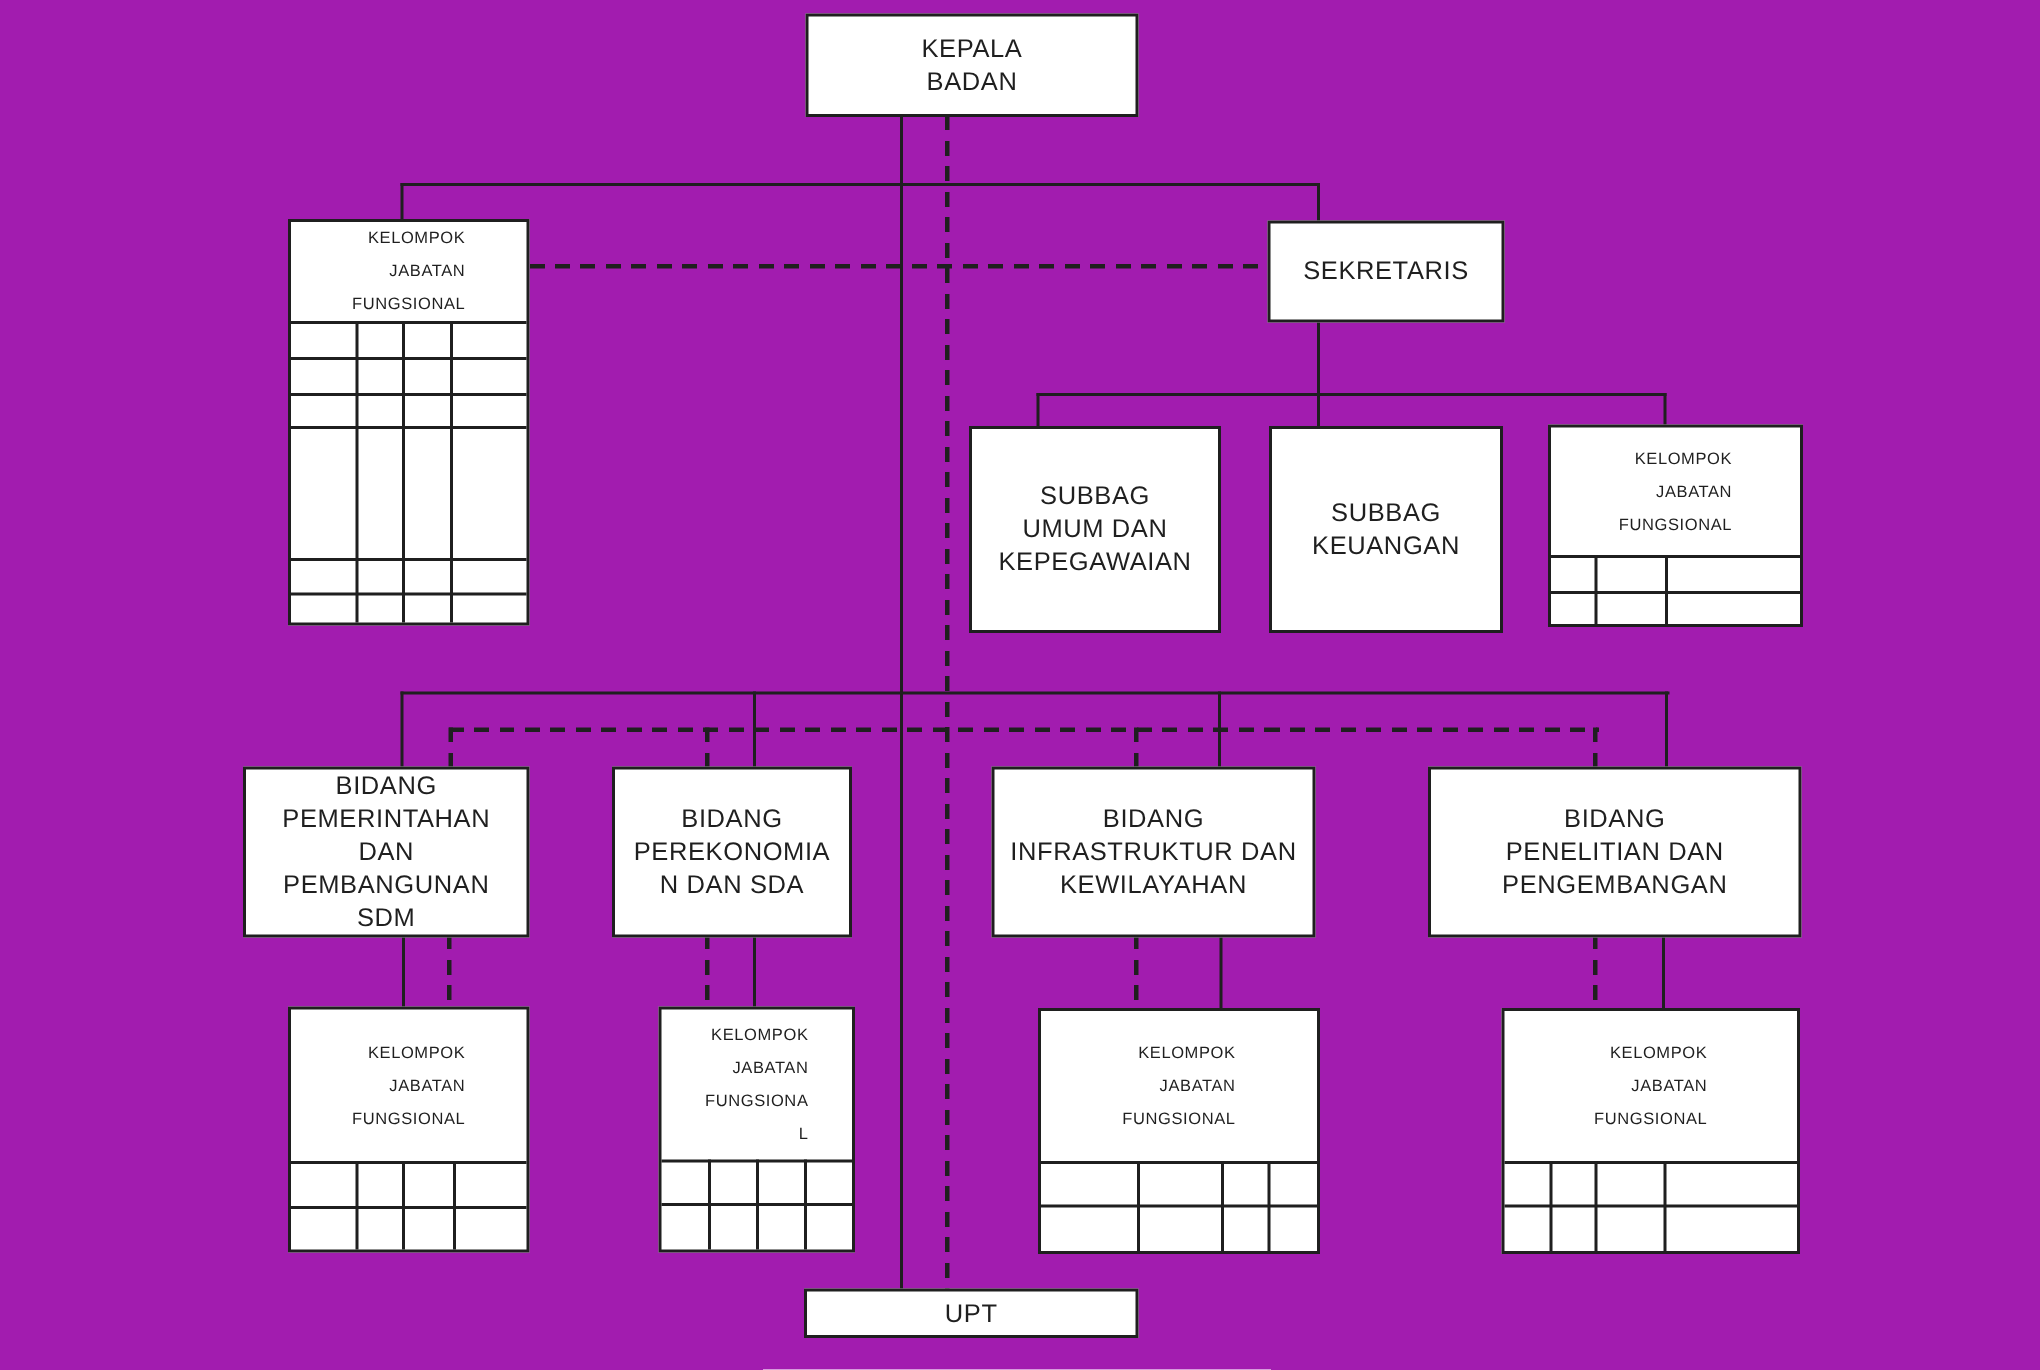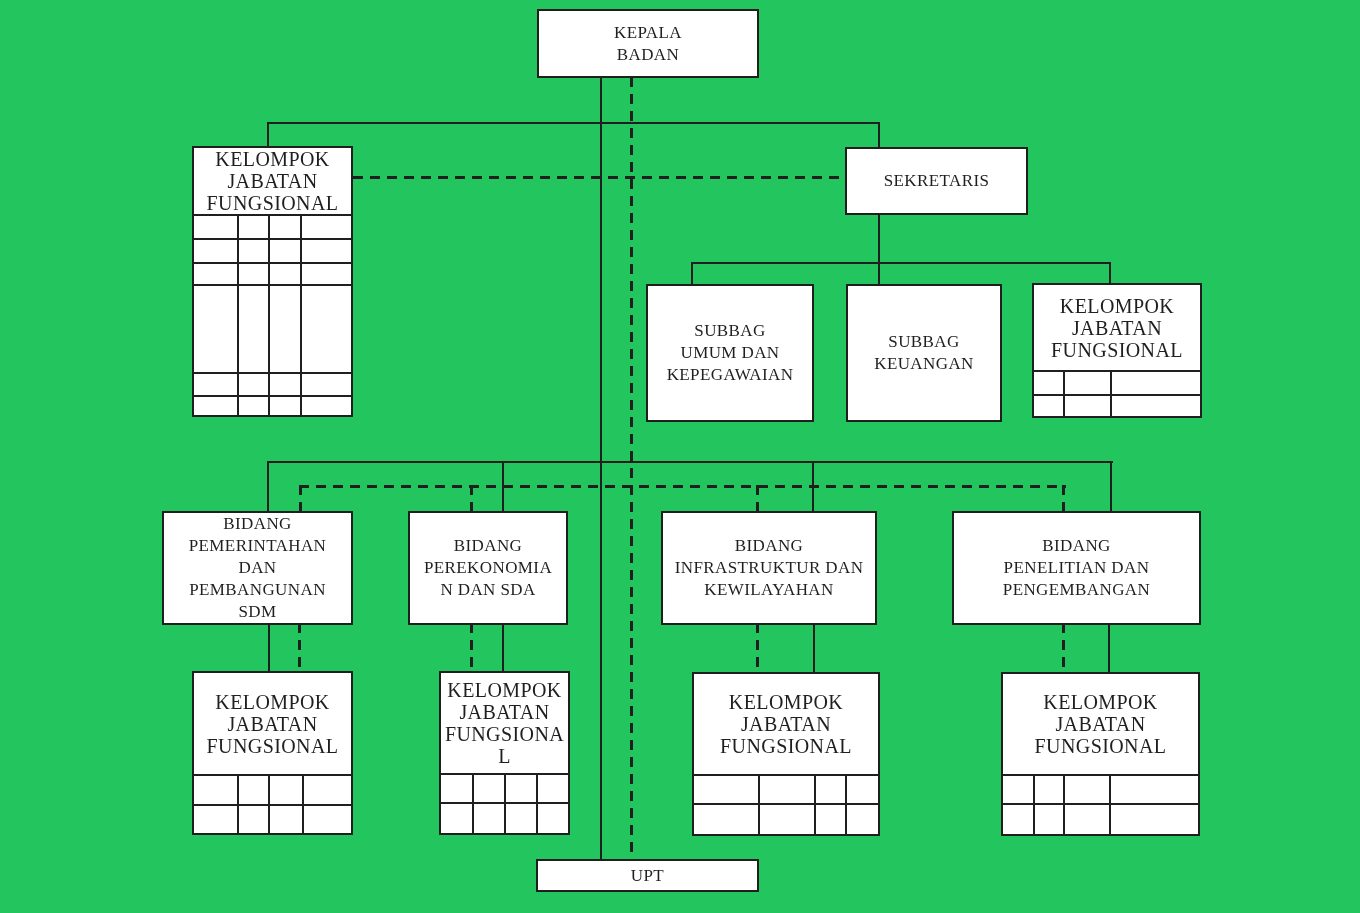"KEPALA" .canvas { background: #22c55e -> #a21caf; font-family: Liberation Serif, serif -> Liberation Sans, sans-serif }
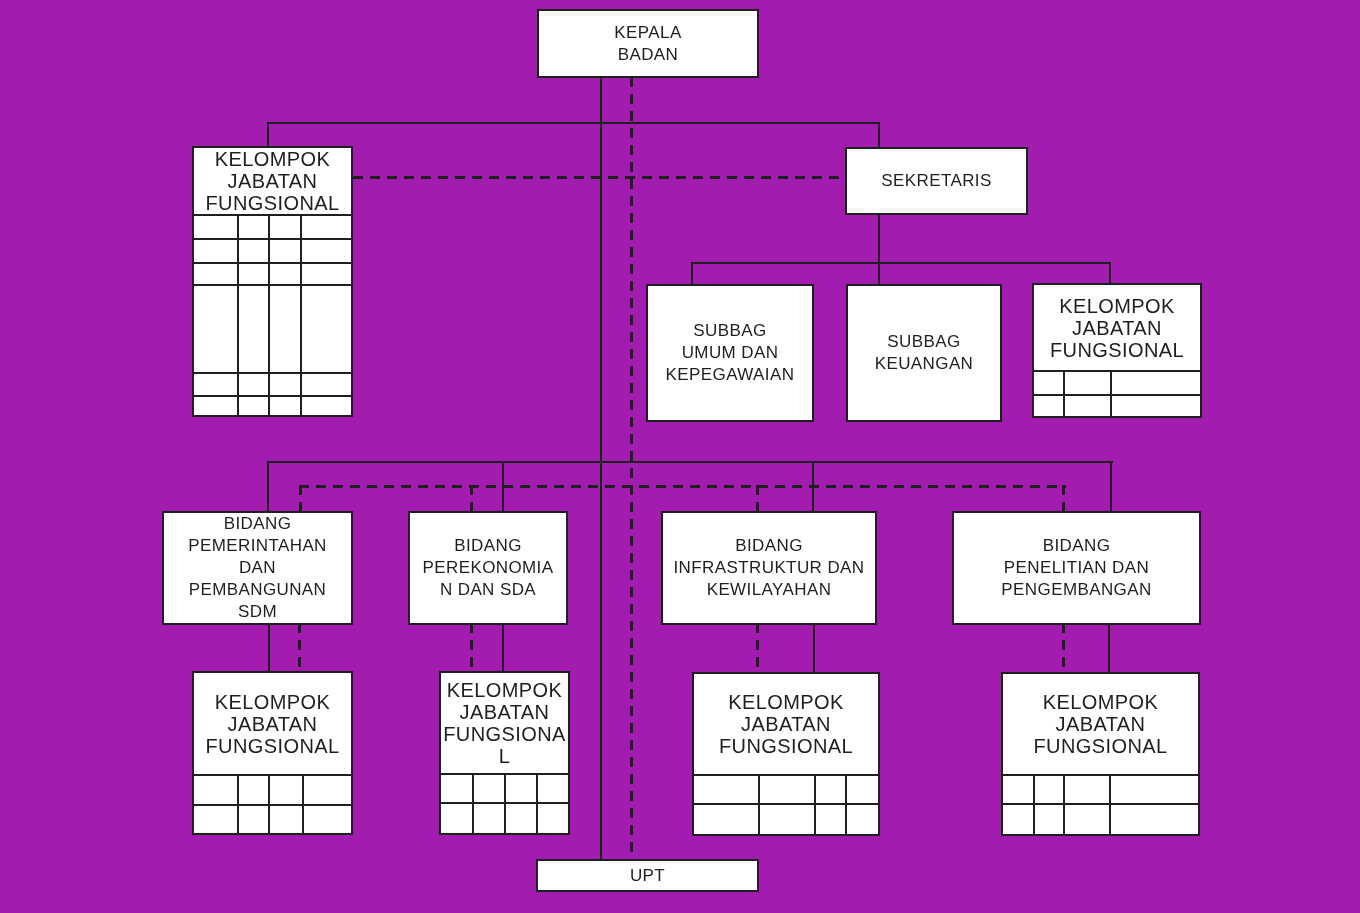"KELOMPOK" .gtitle { font-size: 20px -> 11px; text-align: center -> right }
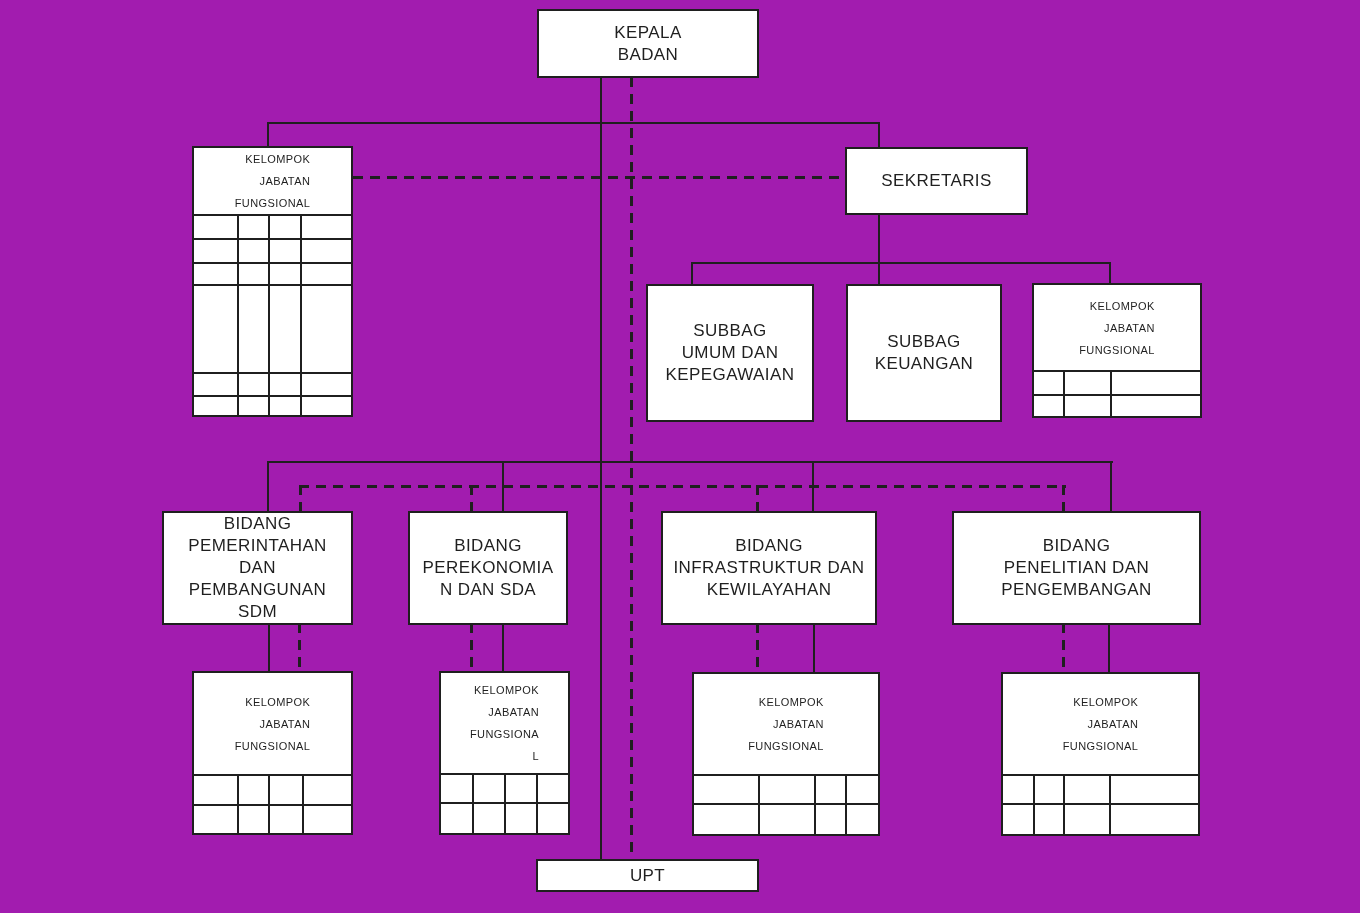"SEKRETARIS" div.node { width: 183px -> 158px }
